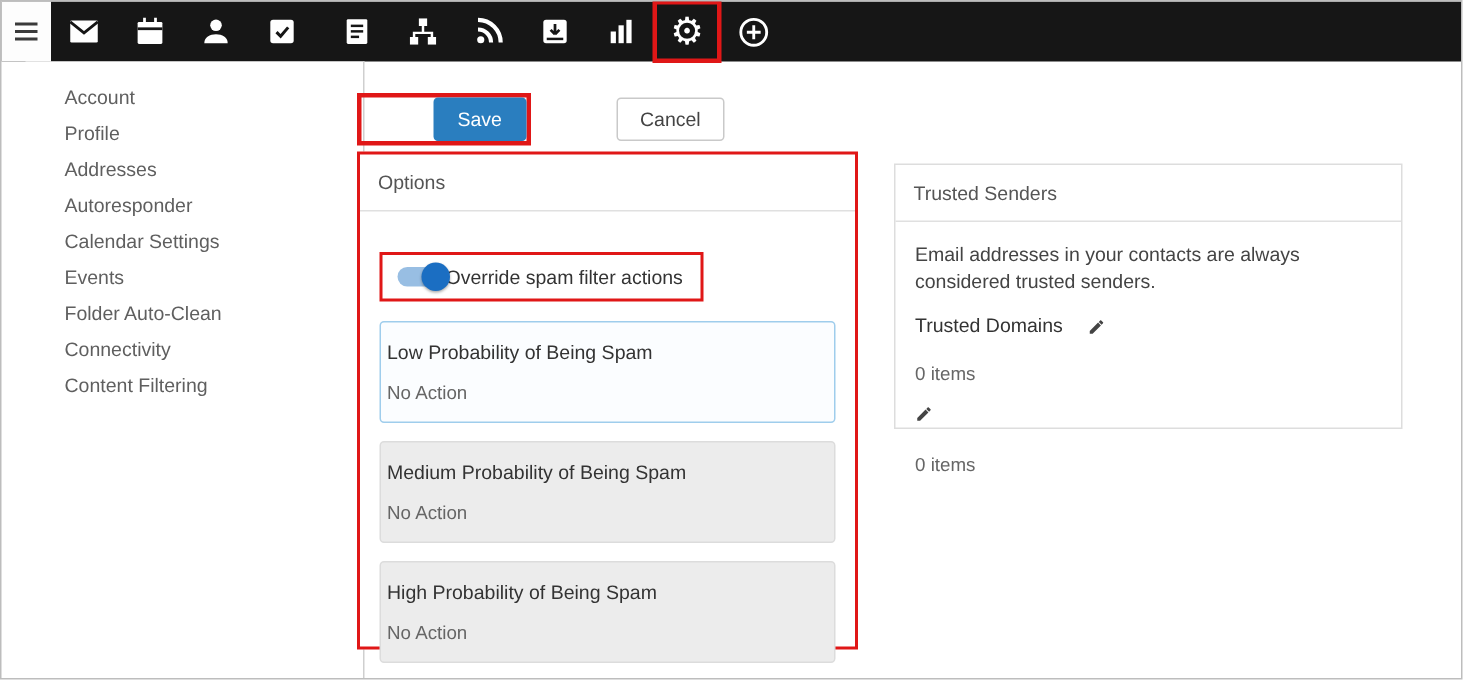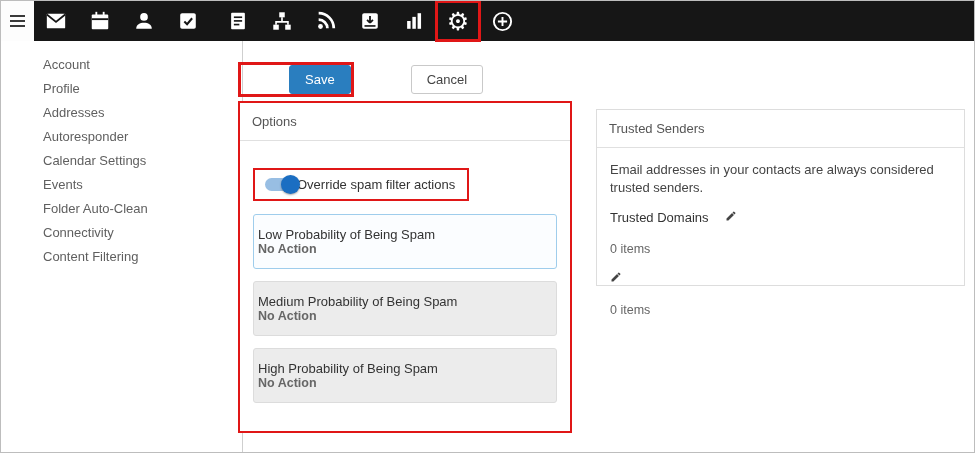"Trusted Senders" .trusted-panel { width: 369px -> 339px }
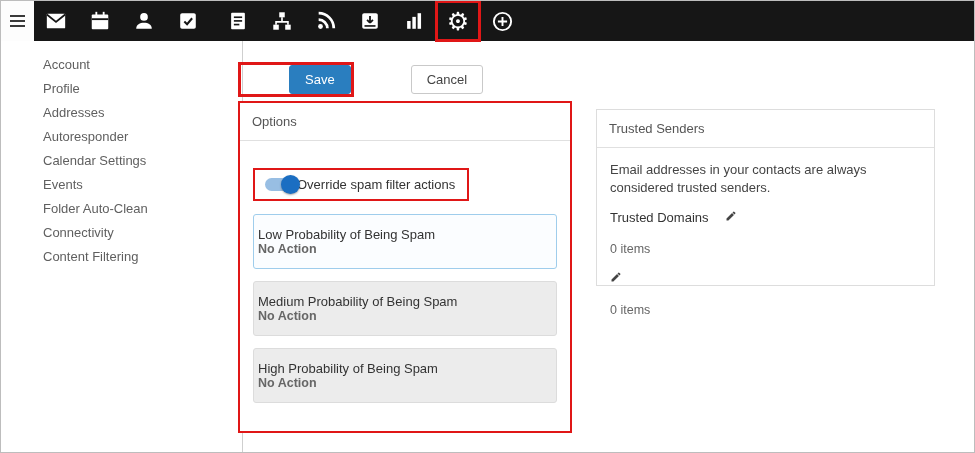"Trusted Domains" .trusted-label { align-items: flex-start -> flex-end }
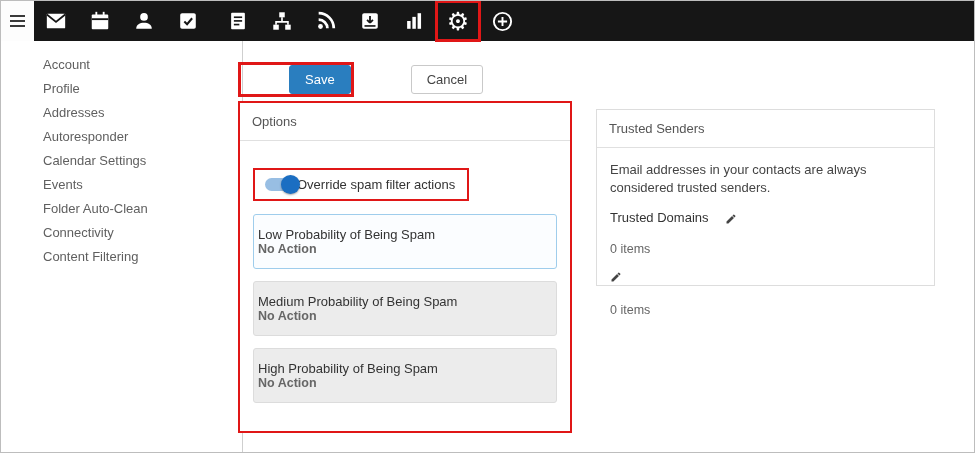"No Action" .card-action { font-weight: bold -> none; margin-top: 0 -> 13px }
